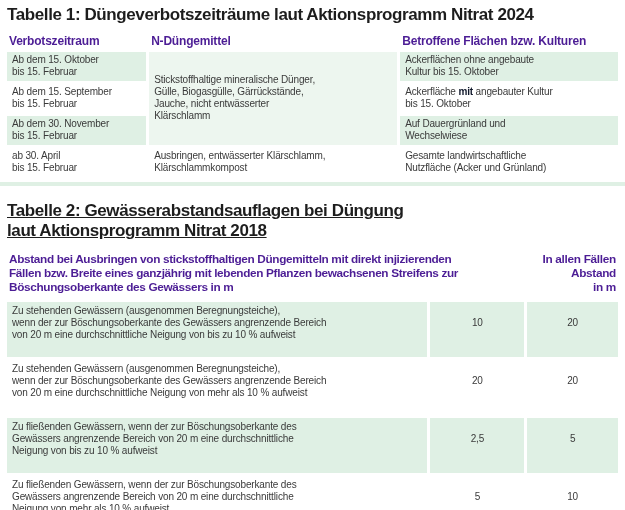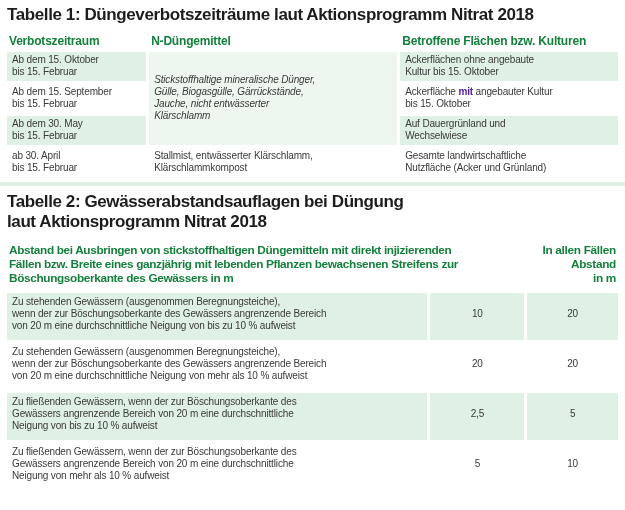"Tabelle 1: Düngeverbotszeiträume laut" div.doc-title { text: 2018 -> 2024 }
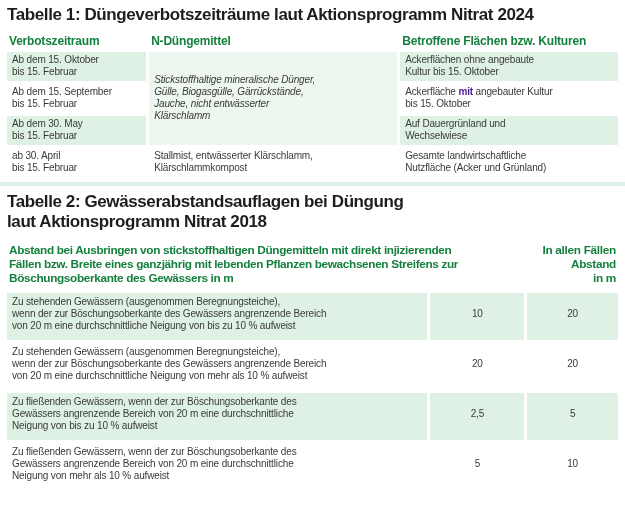"Verbotszeitraum" th { color: #15803d -> #4c1d95 }
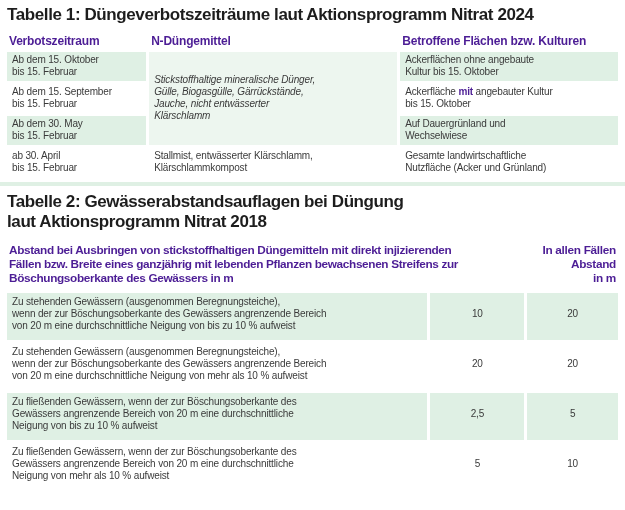"Stickstoffhaltige mineralische Dünger," .pale { font-style: italic -> none }
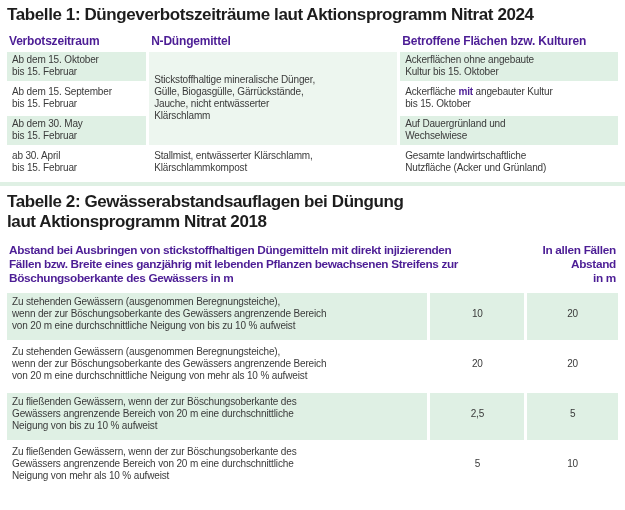"mit" b { color: #4c1d95 -> #0f172a }
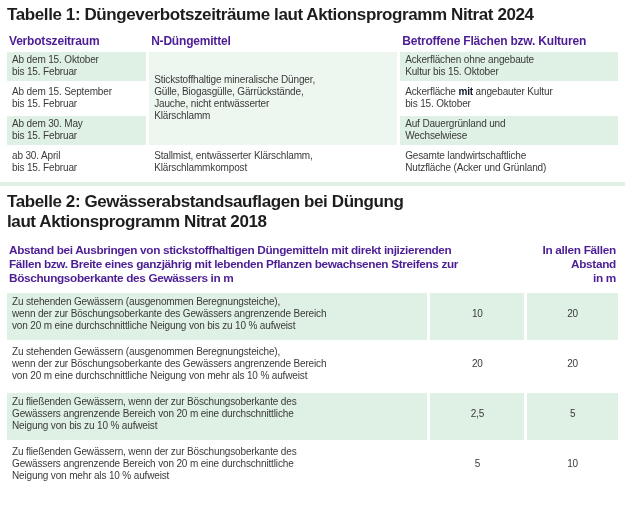"Ab dem 30. May" td.green { text: May -> November }
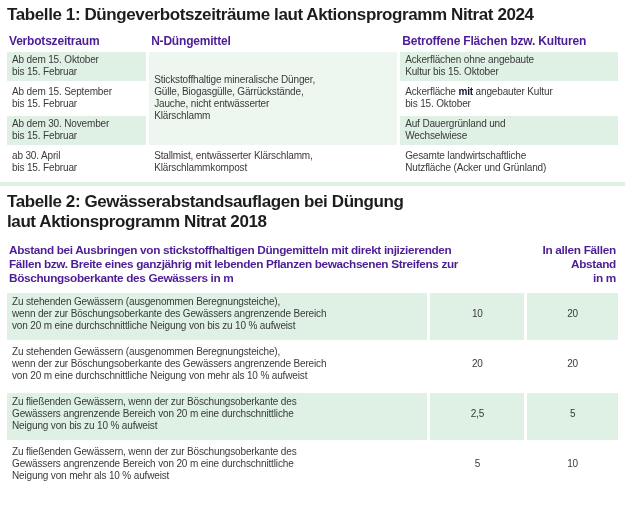"Stallmist, entwässerter Klärschlamm," td { text: Stallmist -> Ausbringen }
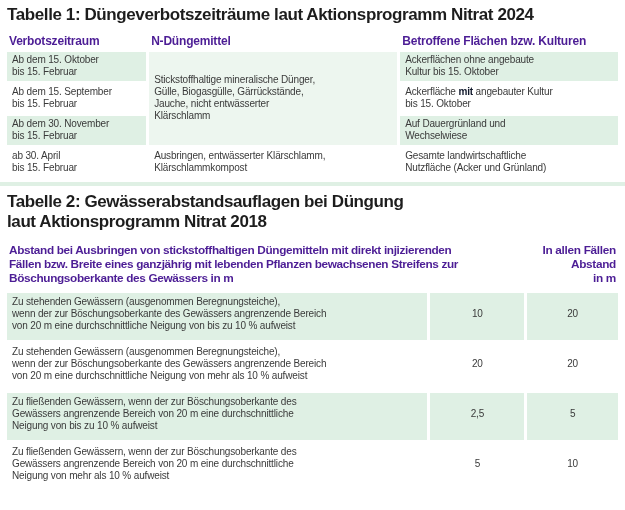"Tabelle 2: Gewässerabstandsauflagen bei" .doc-title.second { margin-top: 4px -> 13px; text-decoration: none -> underline }
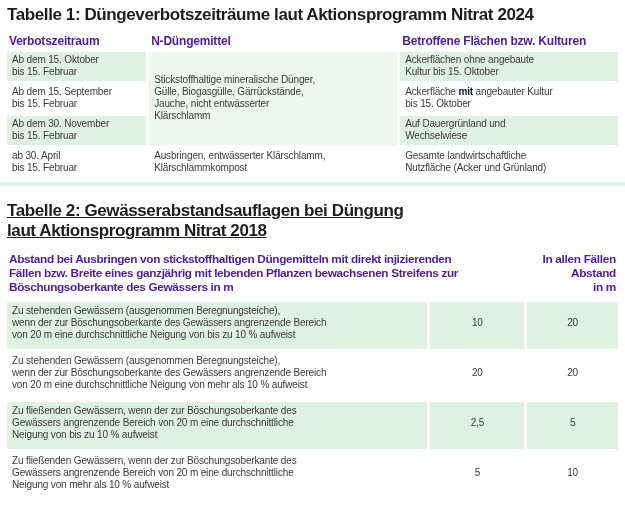"Zu stehenden Gewässern (ausgenommen" .t2 td { padding-bottom: 8px -> 16px }
